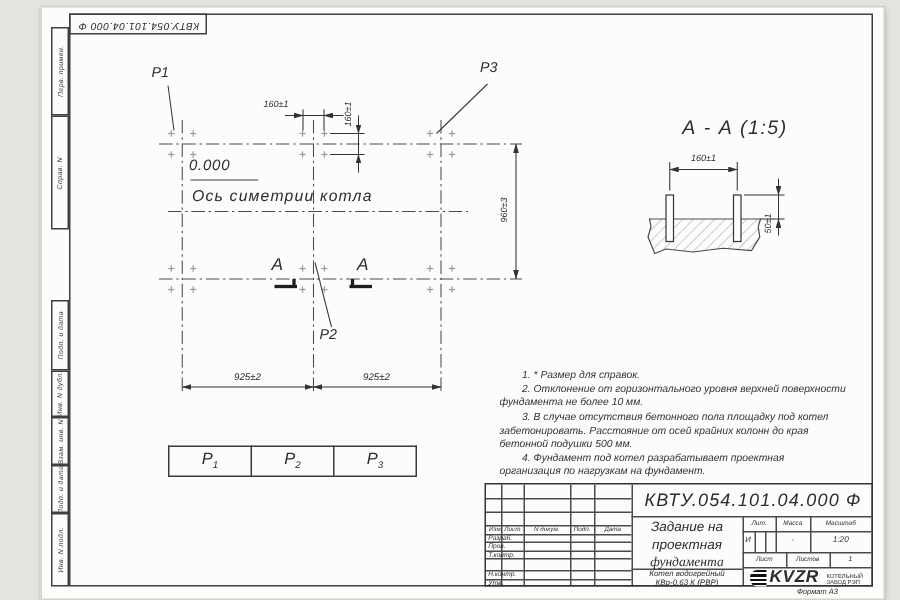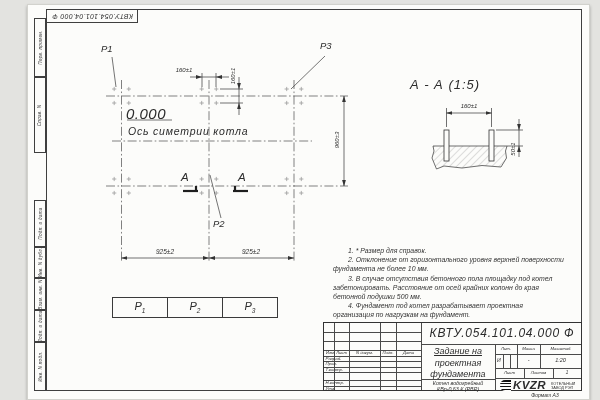"А - А (1:5)" div.t { left: 395px -> 440px }
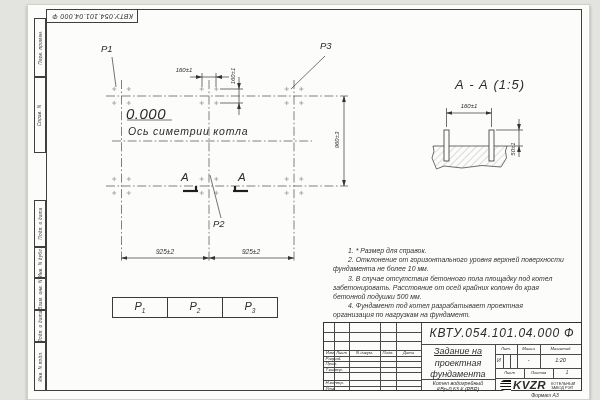"0.000" div.t { font-size: 15px -> 10px }
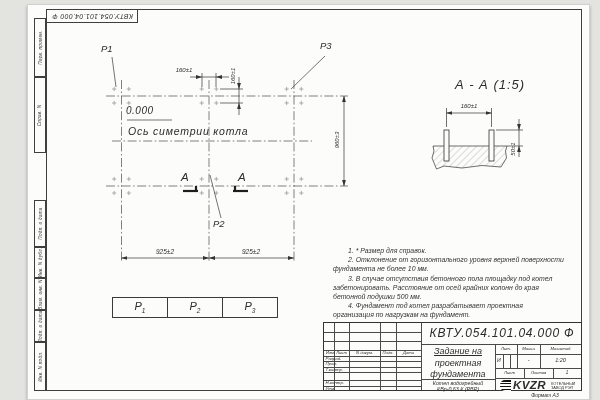"Задание на" div.tt { text-decoration: underline -> none }
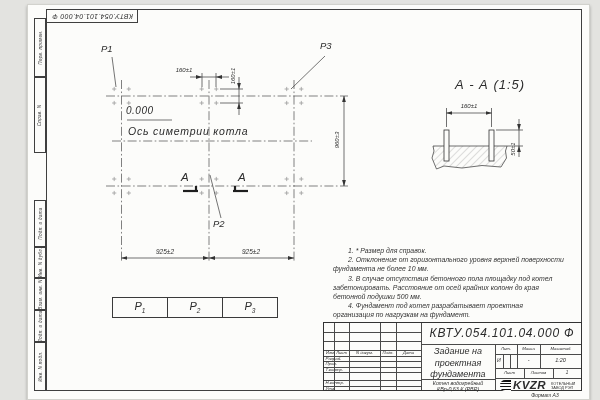"фундамента" div.tt { font-family: none -> Liberation Serif, serif }
